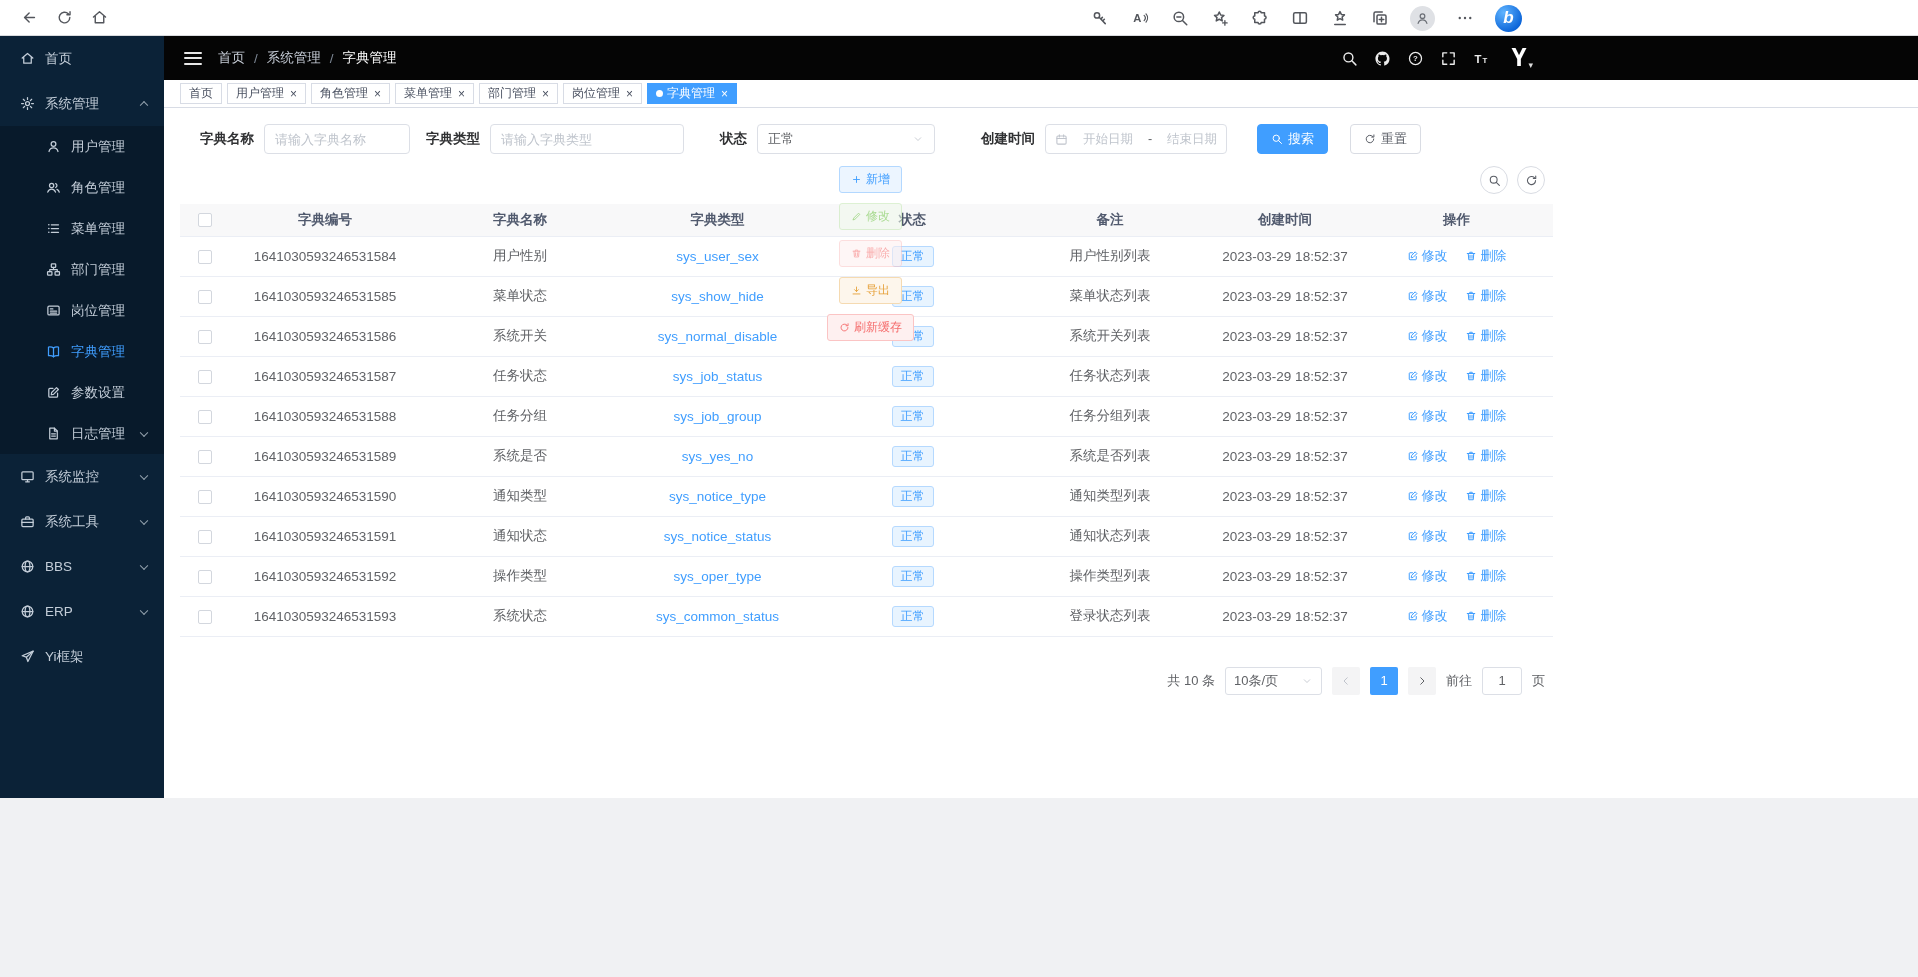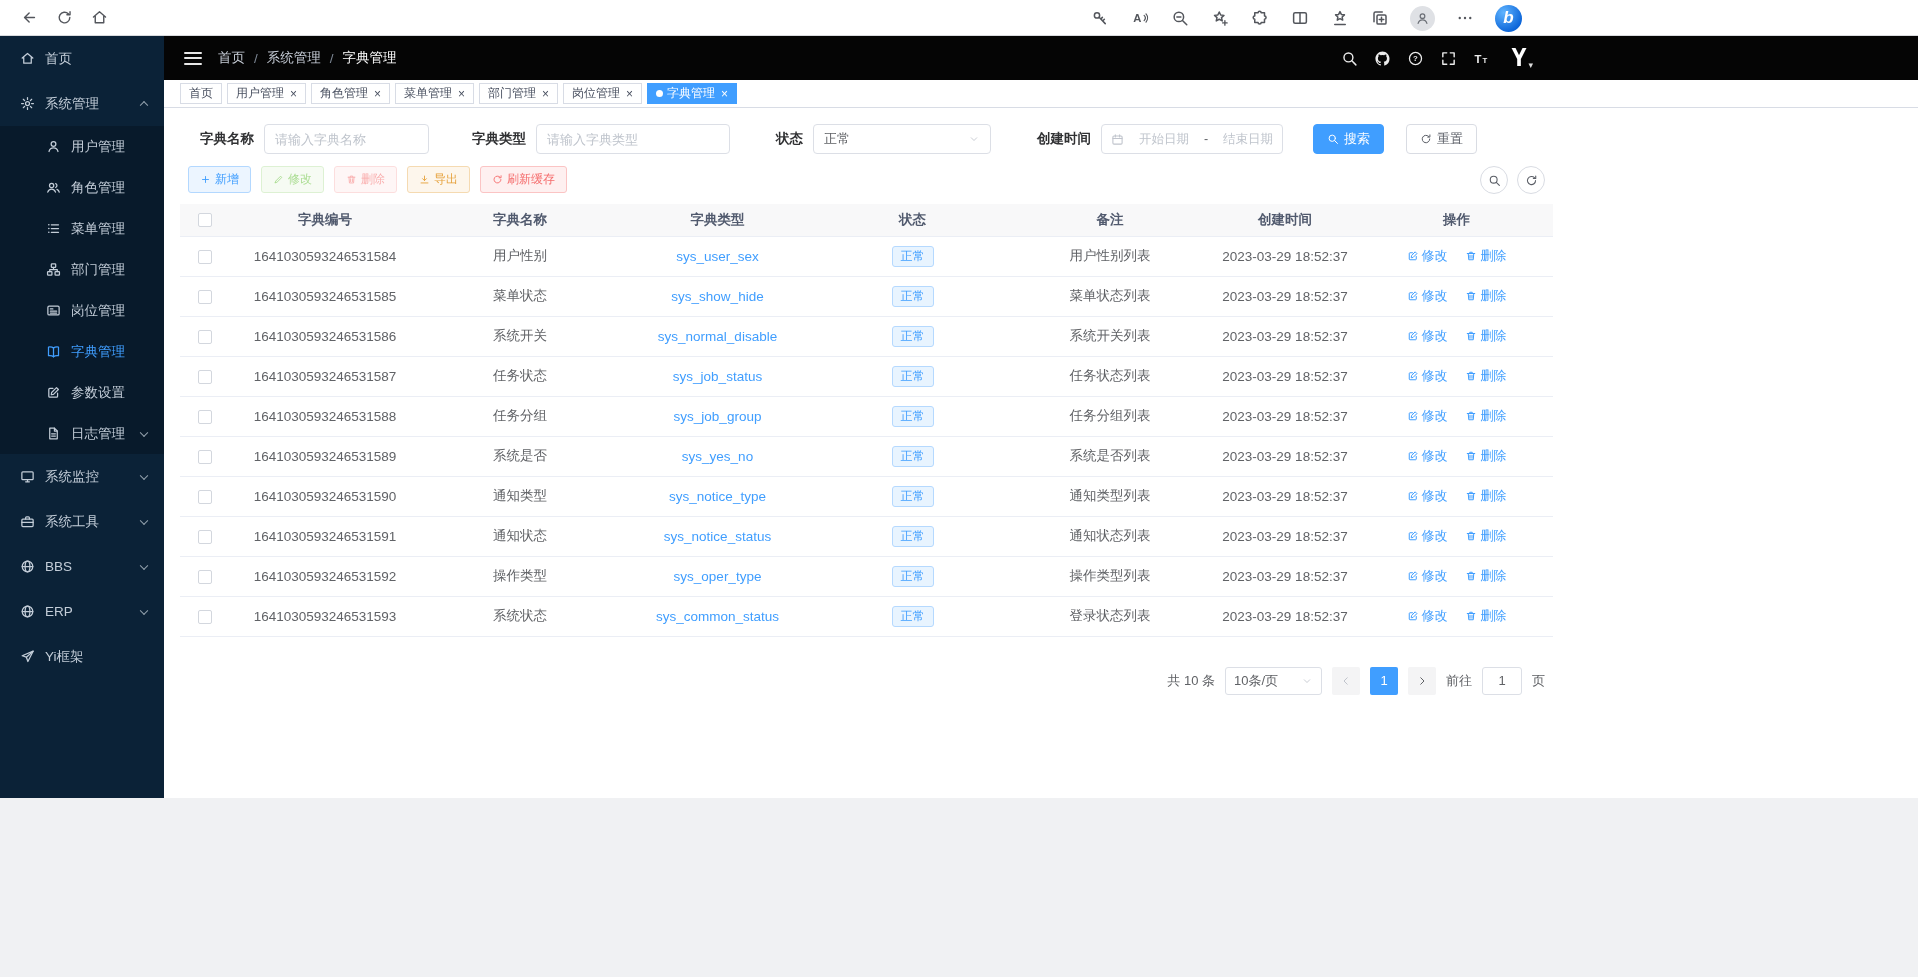"请输入字典名称" .w165 { margin-right: 43px -> 16px; width: 165px -> 146px }
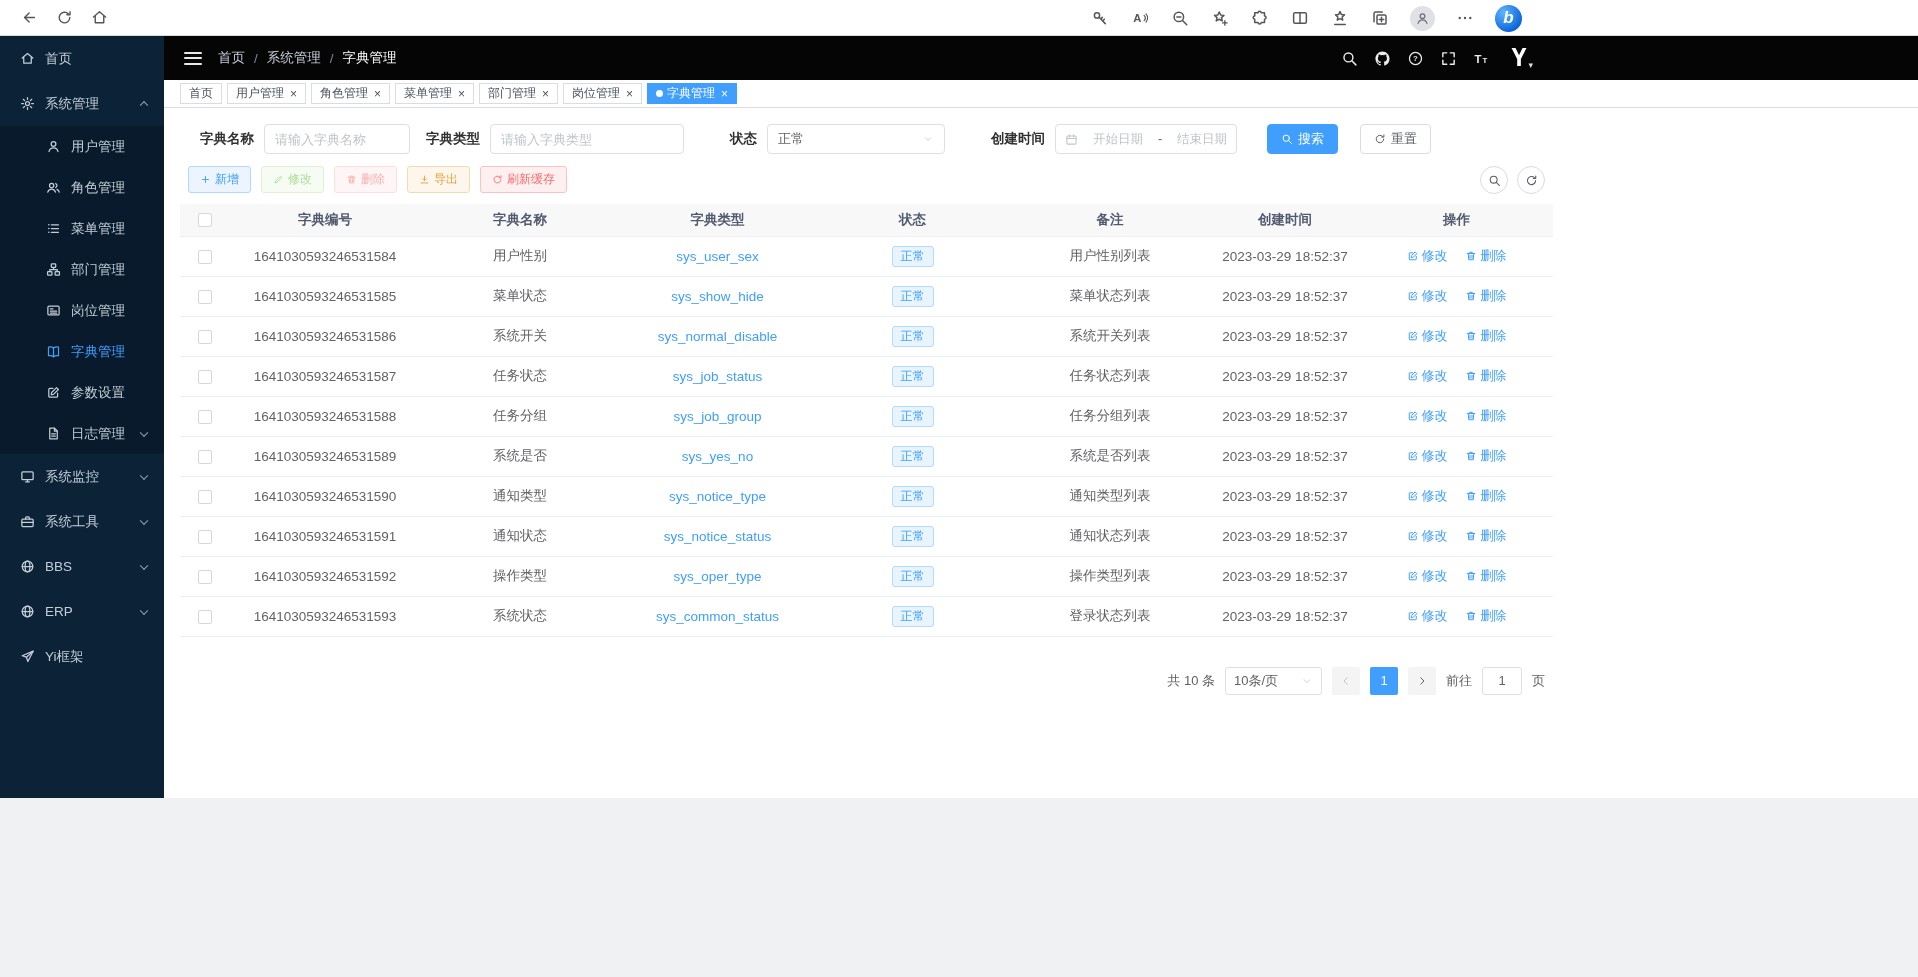"请输入字典类型" .w194 { margin-right: 46px -> 36px }
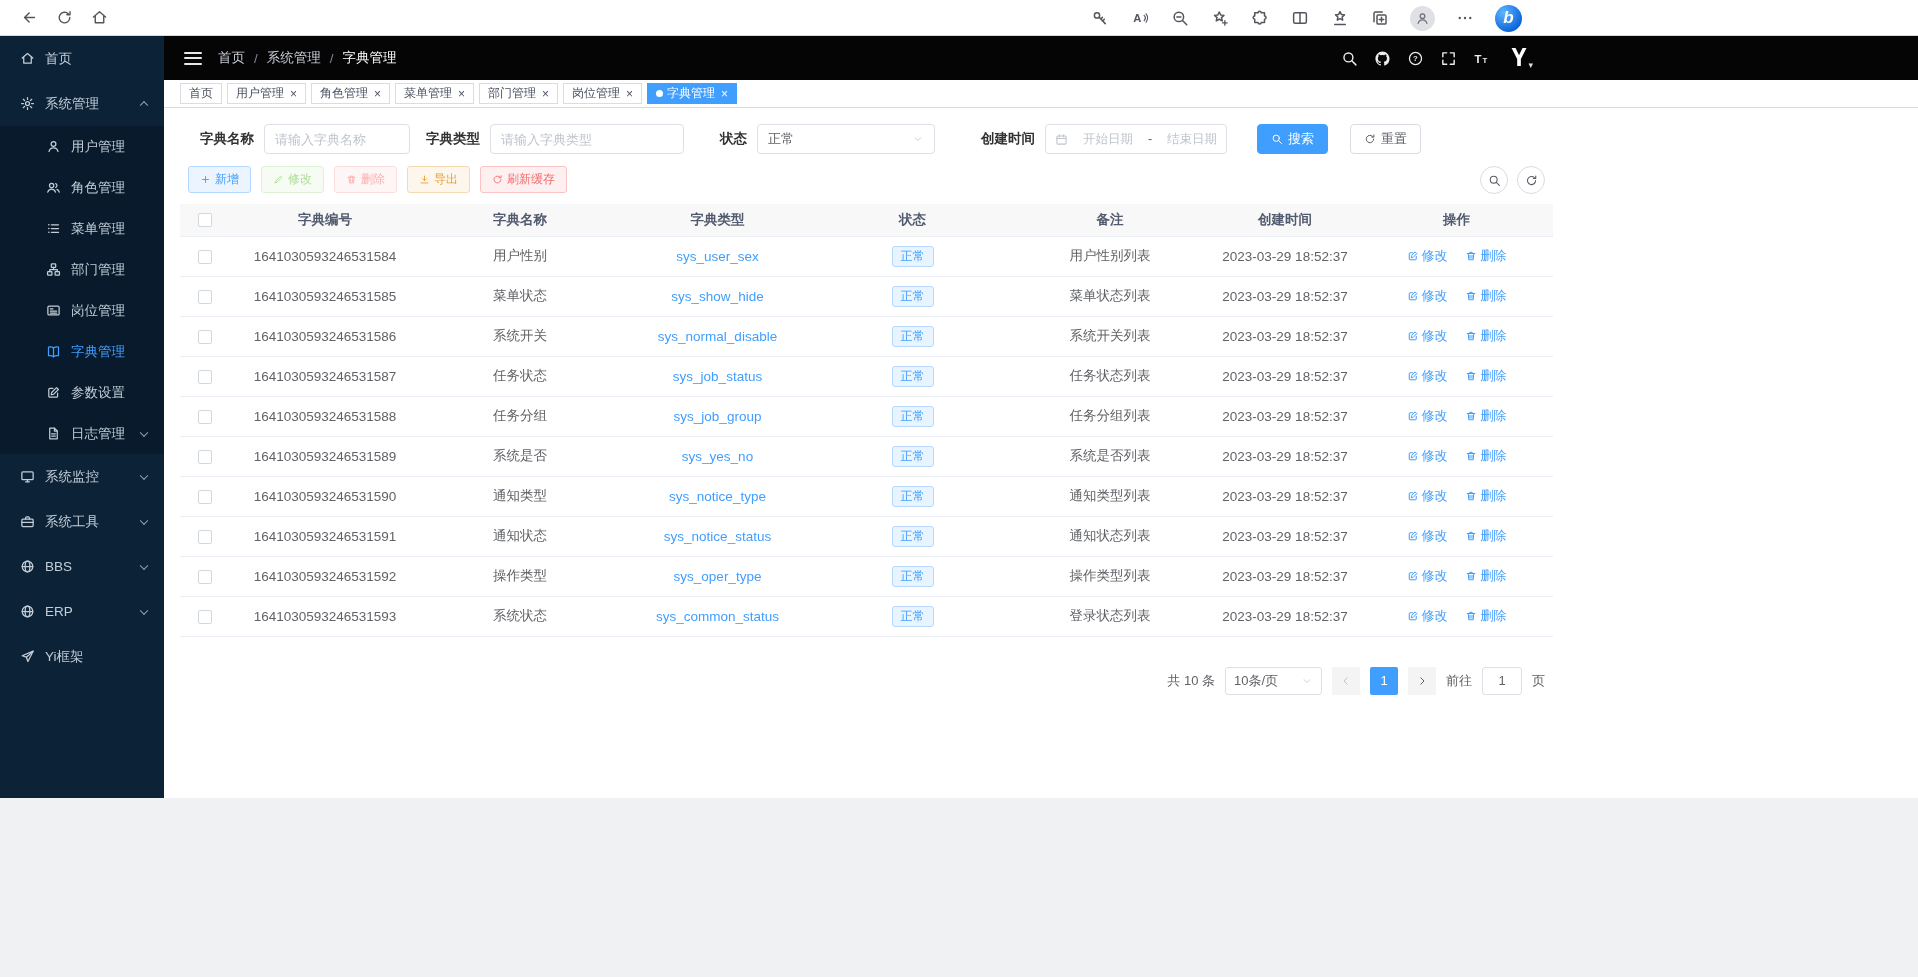"新增" .tbar-btns { flex-direction: none -> column }
